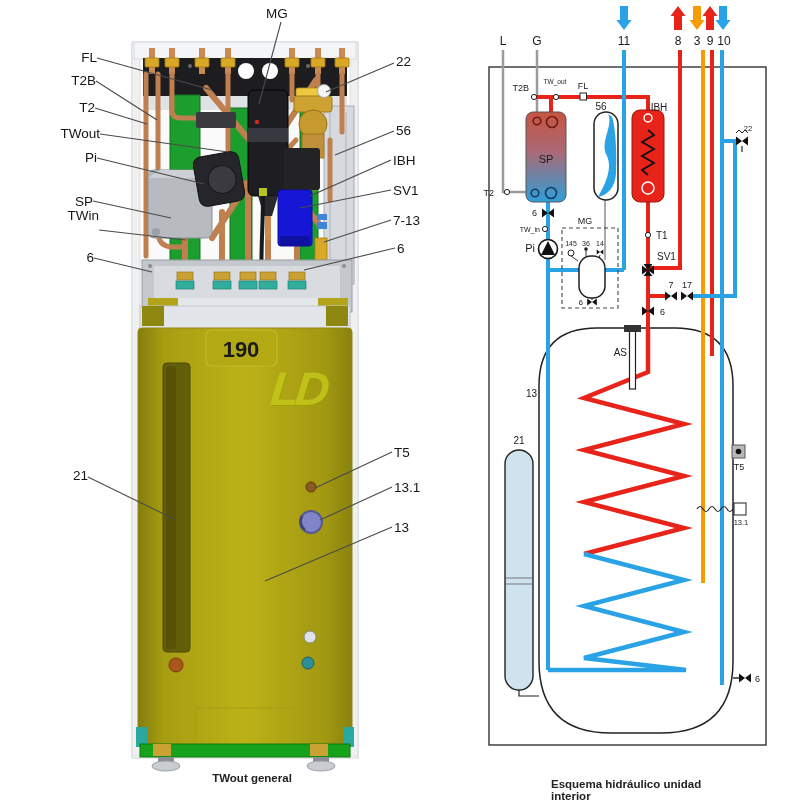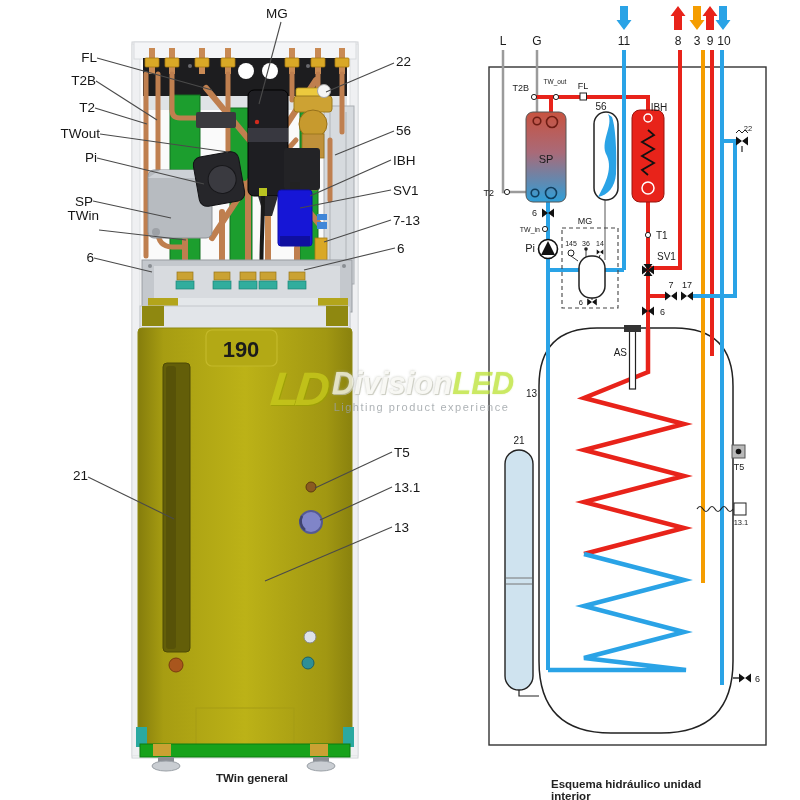"DivisionLED" div { html: <div> <div> <span>Division</span><span>LED</span> </div> <div>Lighting product experience</div> </div> -> none }
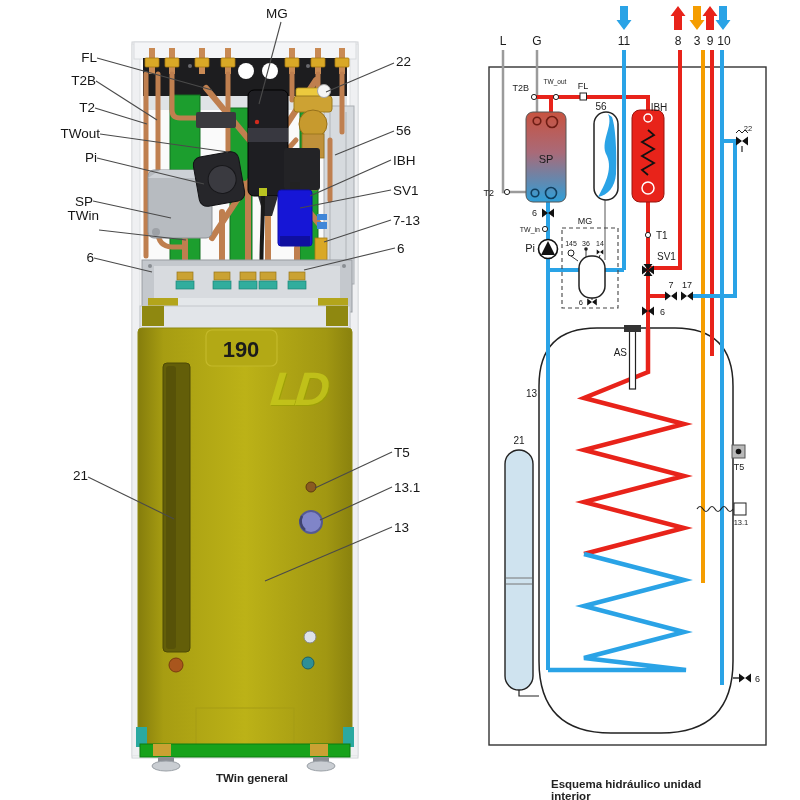"TWin general" div.caption { text: TWin -> TWout }
